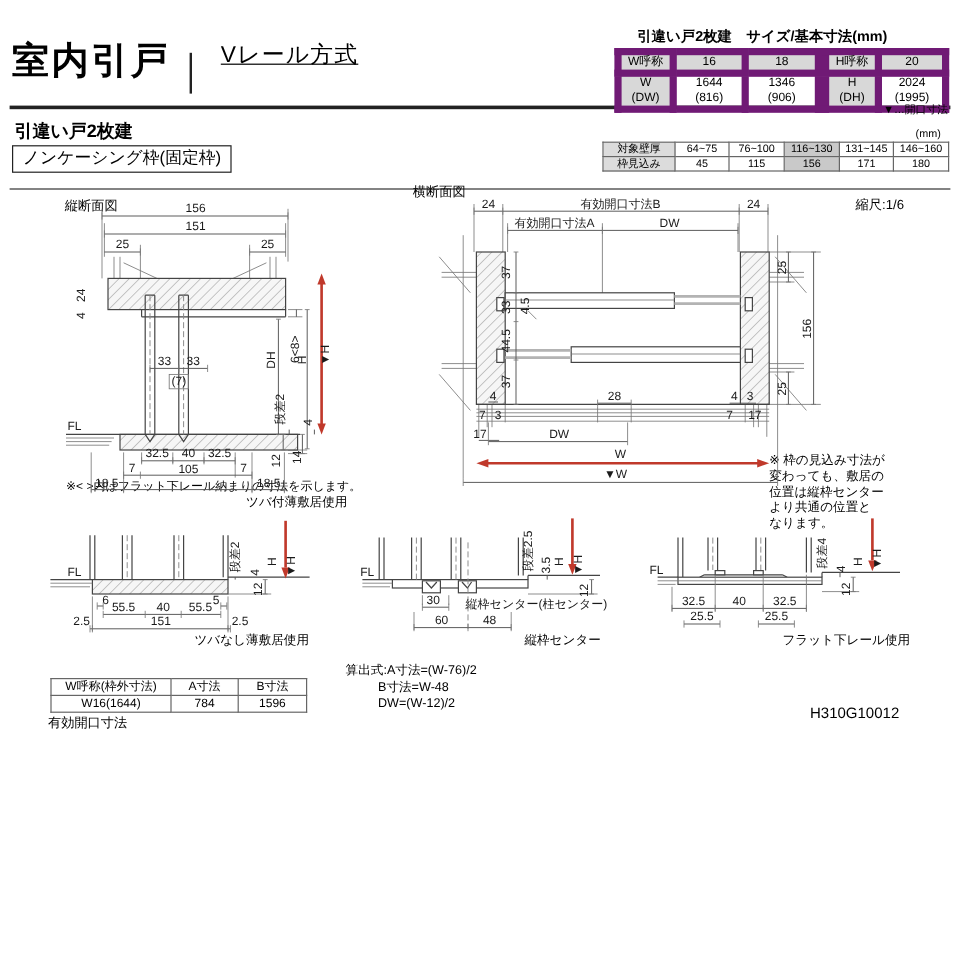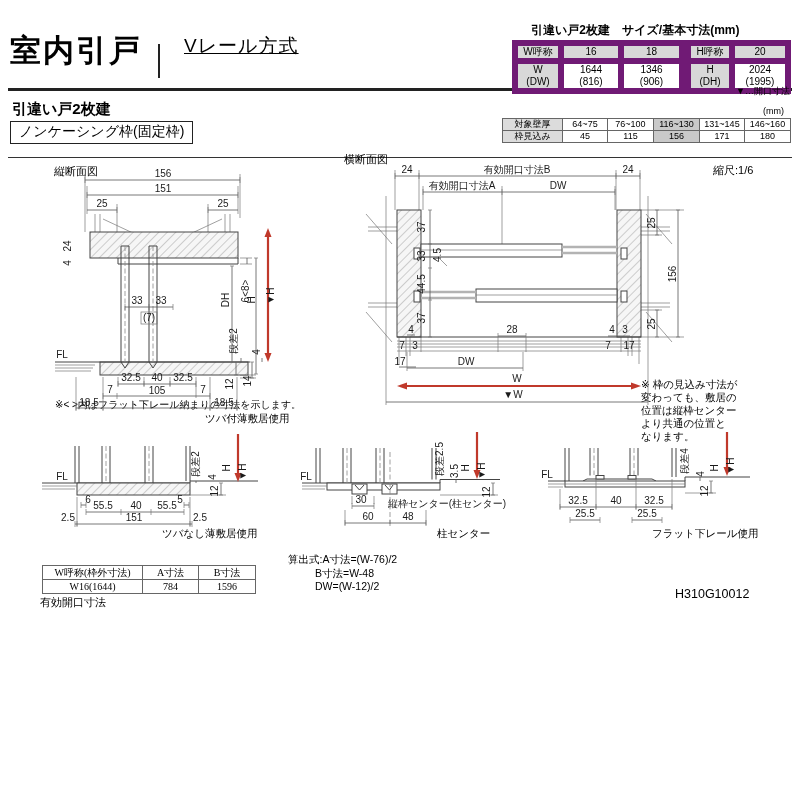"柱センター" div.abs { text: 柱 -> 縦枠 }
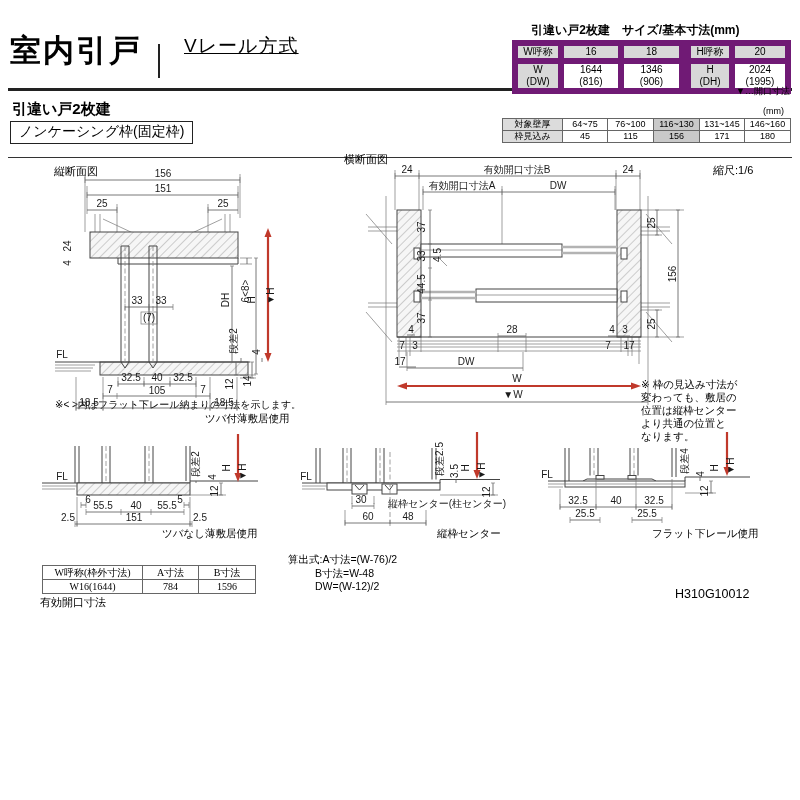"W呼称(枠外寸法)" .open-table td { font-family: Liberation Serif, serif -> none }
